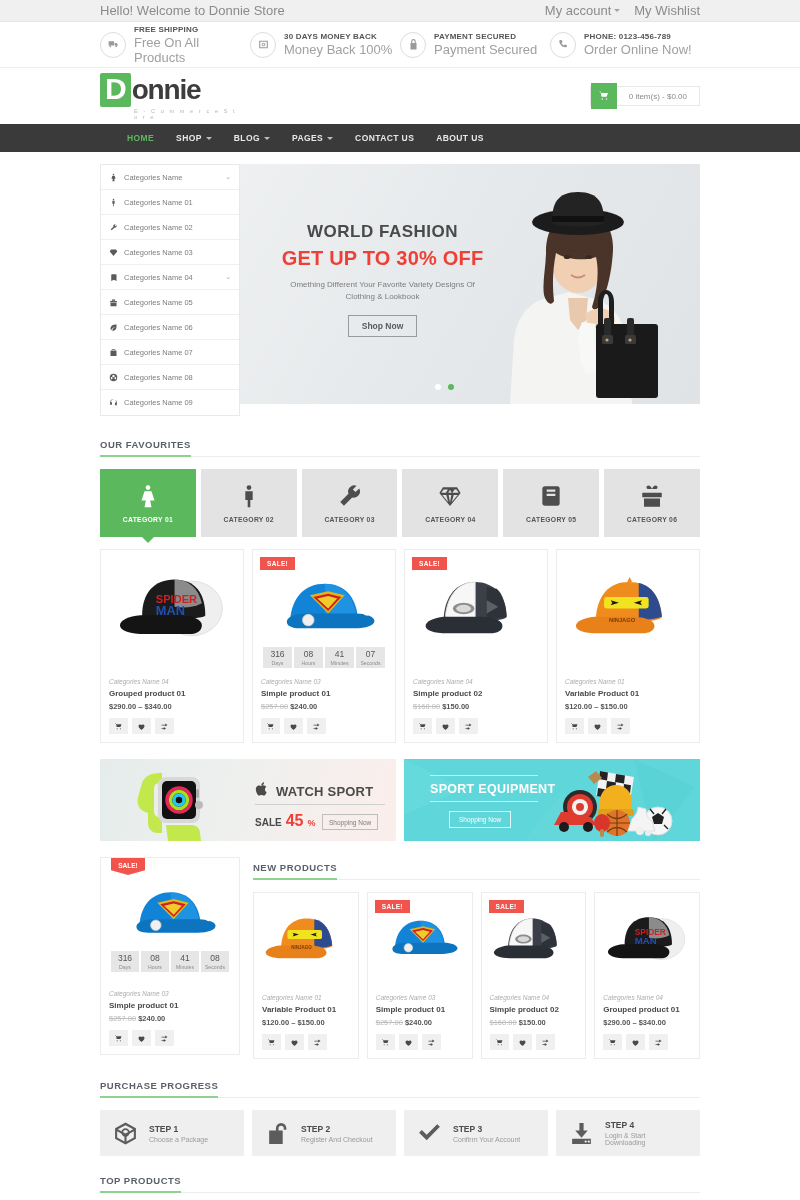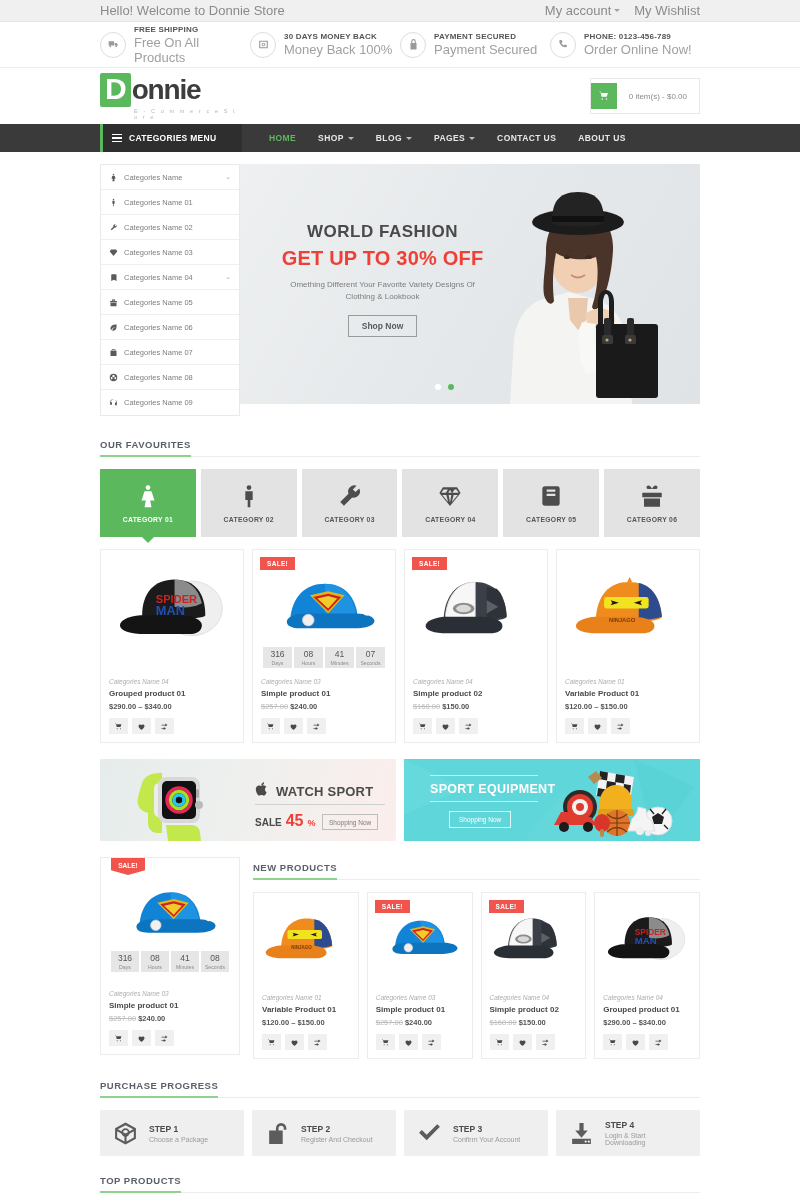"0 item(s) - $0.00" .cartbox { height: 36px -> 20px }
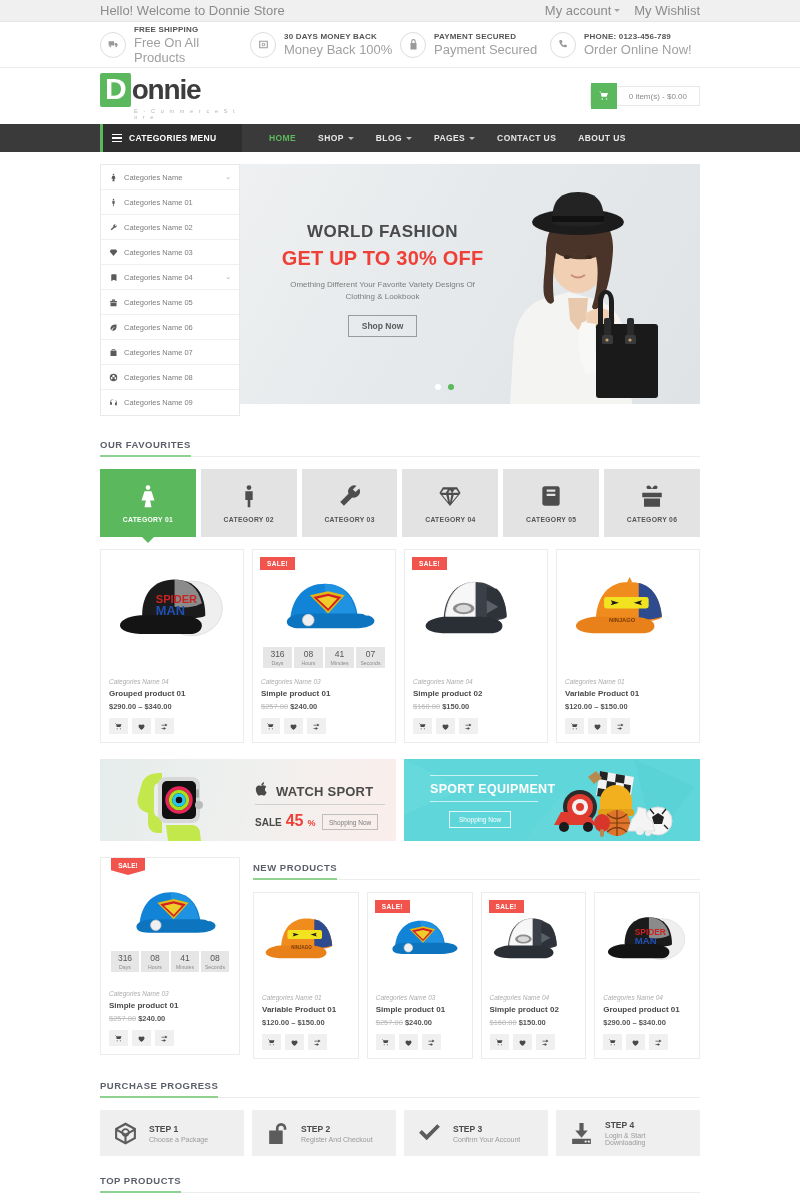"CATEGORIES MENU" div.catmenu { html: <div> <span> <span></span> <span></span> <span></span> </span> <span>CATEGORIES MENU</span> </div> -> none }
